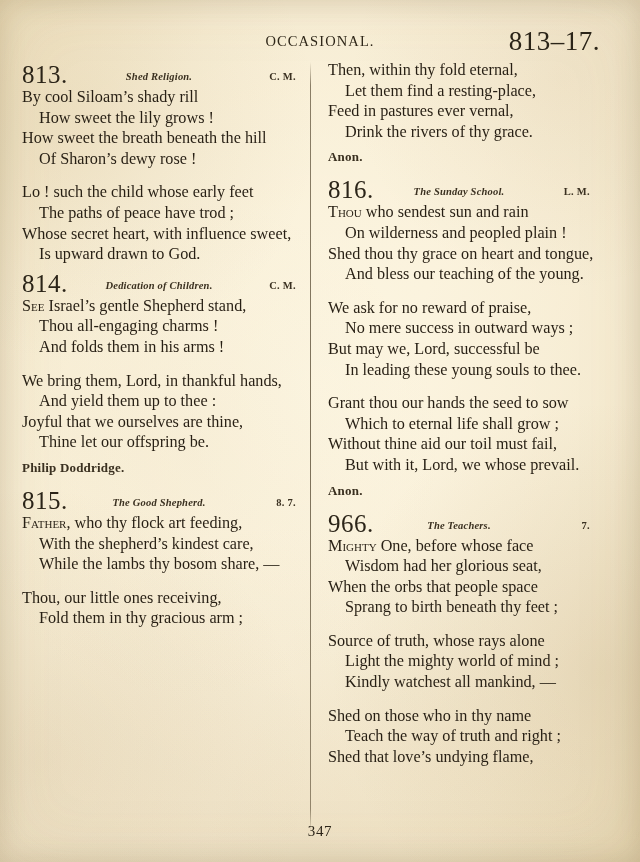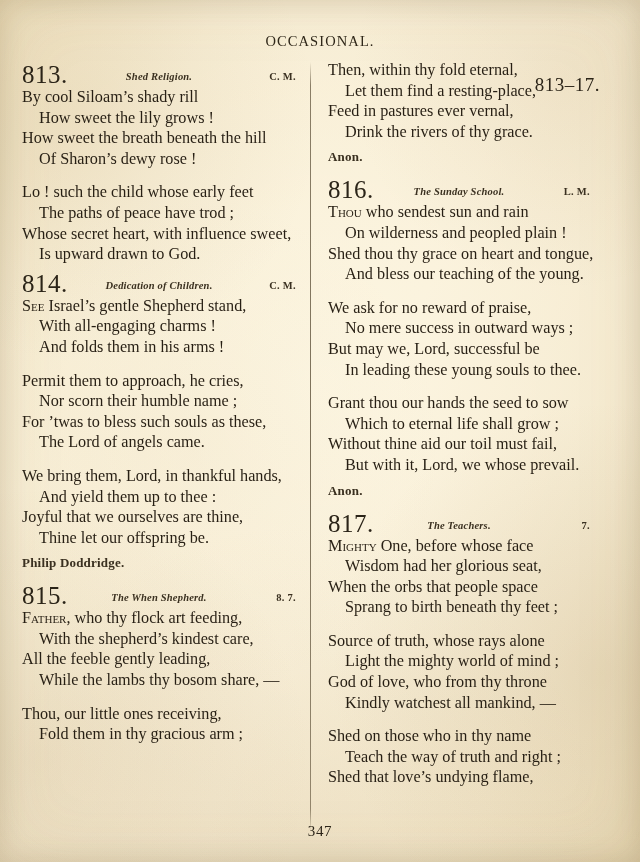"813–17." .runhead-folio { font-size: 19px -> 27px; margin-top: 48px -> none }
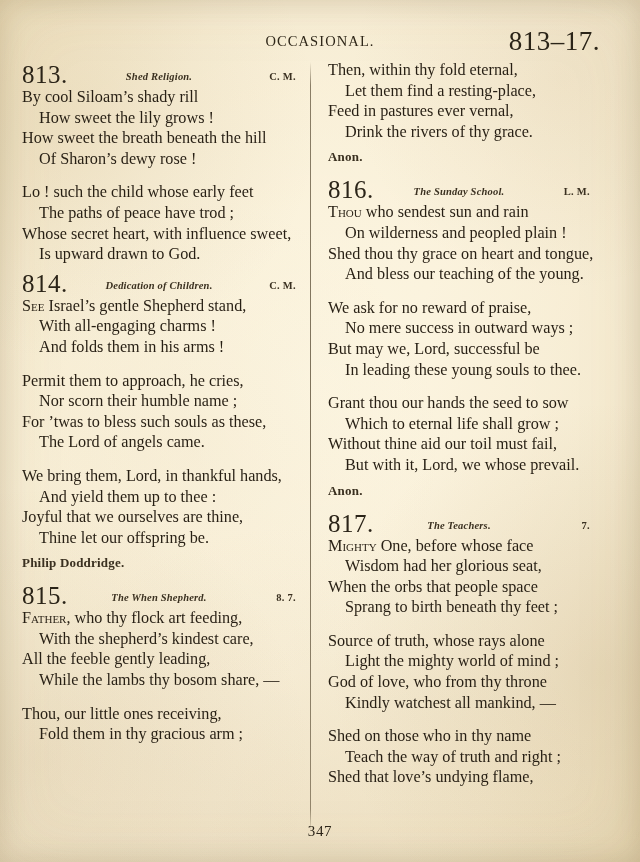"With all-engaging charms !" div.line { text: With -> Thou }
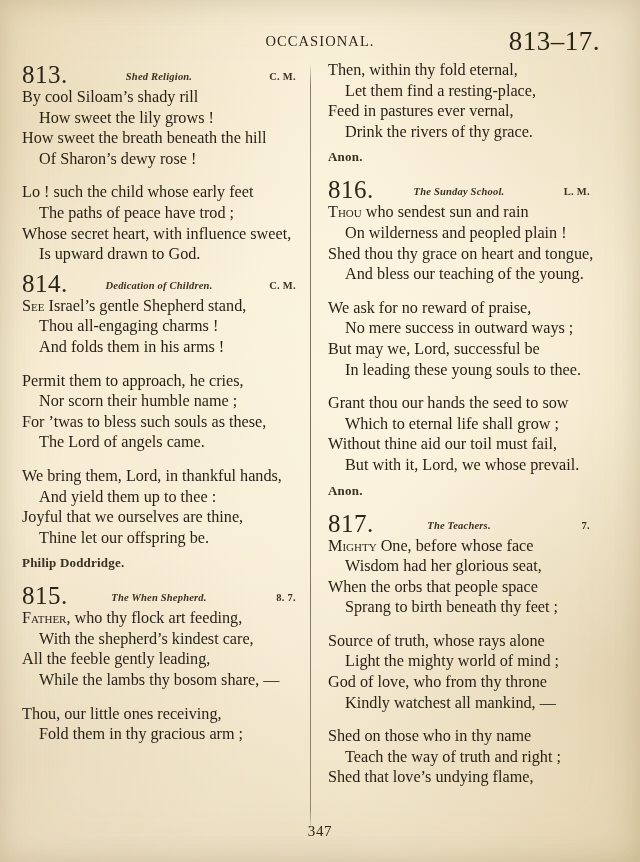"Permit them to approach, he" div.stanza { html: <div> <div>Permit them to approach, he cries,</div> <div>Nor scorn their humble name ;</div> <div>For ’twas to bless such souls as these,</div> <div>The Lord of angels came.</div> </div> -> none }
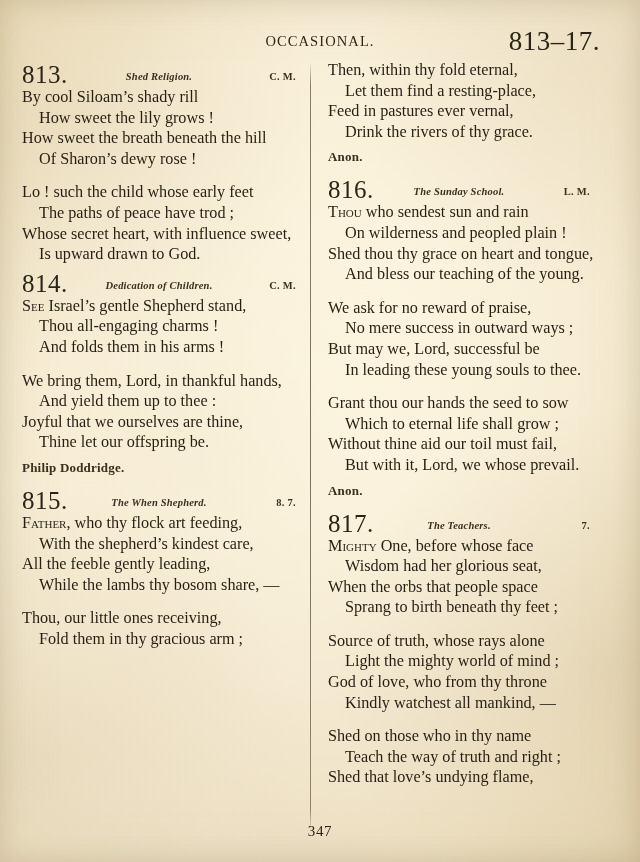"The When Shepherd." div.hymn-topic { text: When -> Good }
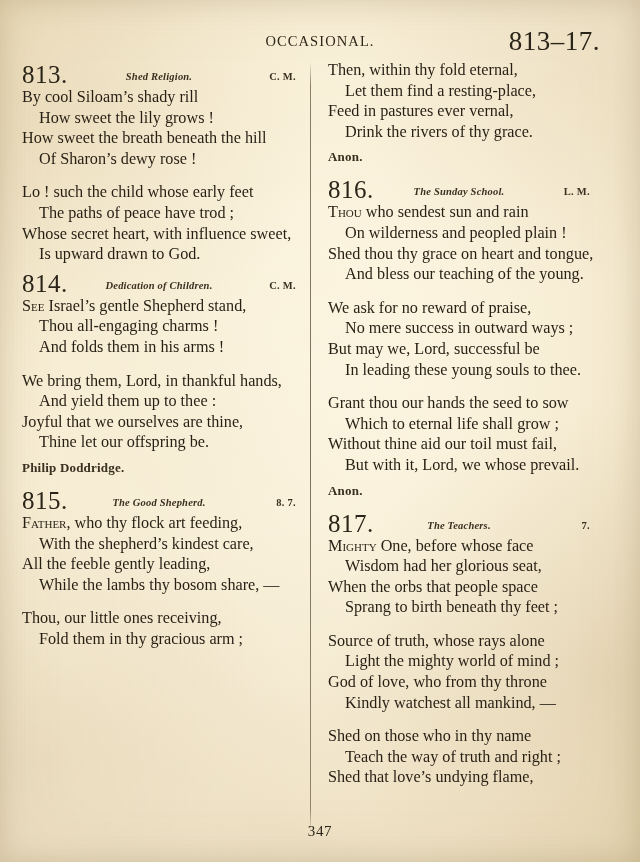"817." div.hymn-num { text: 817 -> 966 }
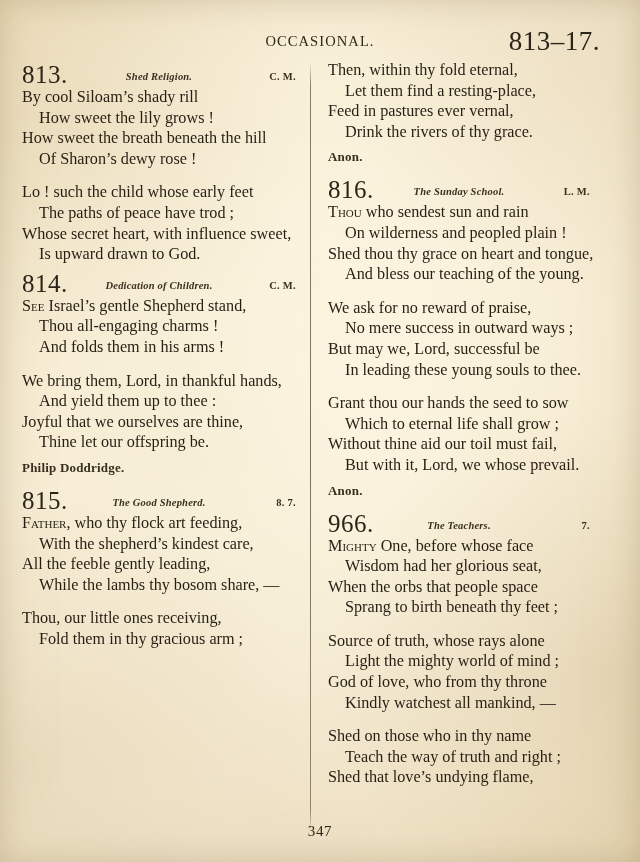"All the feeble gently leading," div.line { html: <div>All the feeble gently leading,</div> -> none }
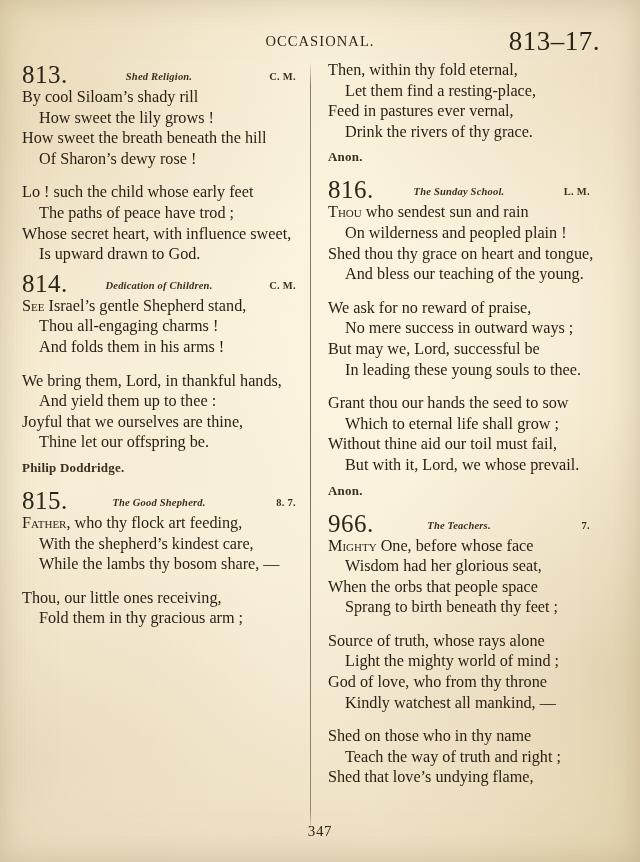"God of love, who from" div.line { html: <div>God of love, who from thy throne</div> -> none }
